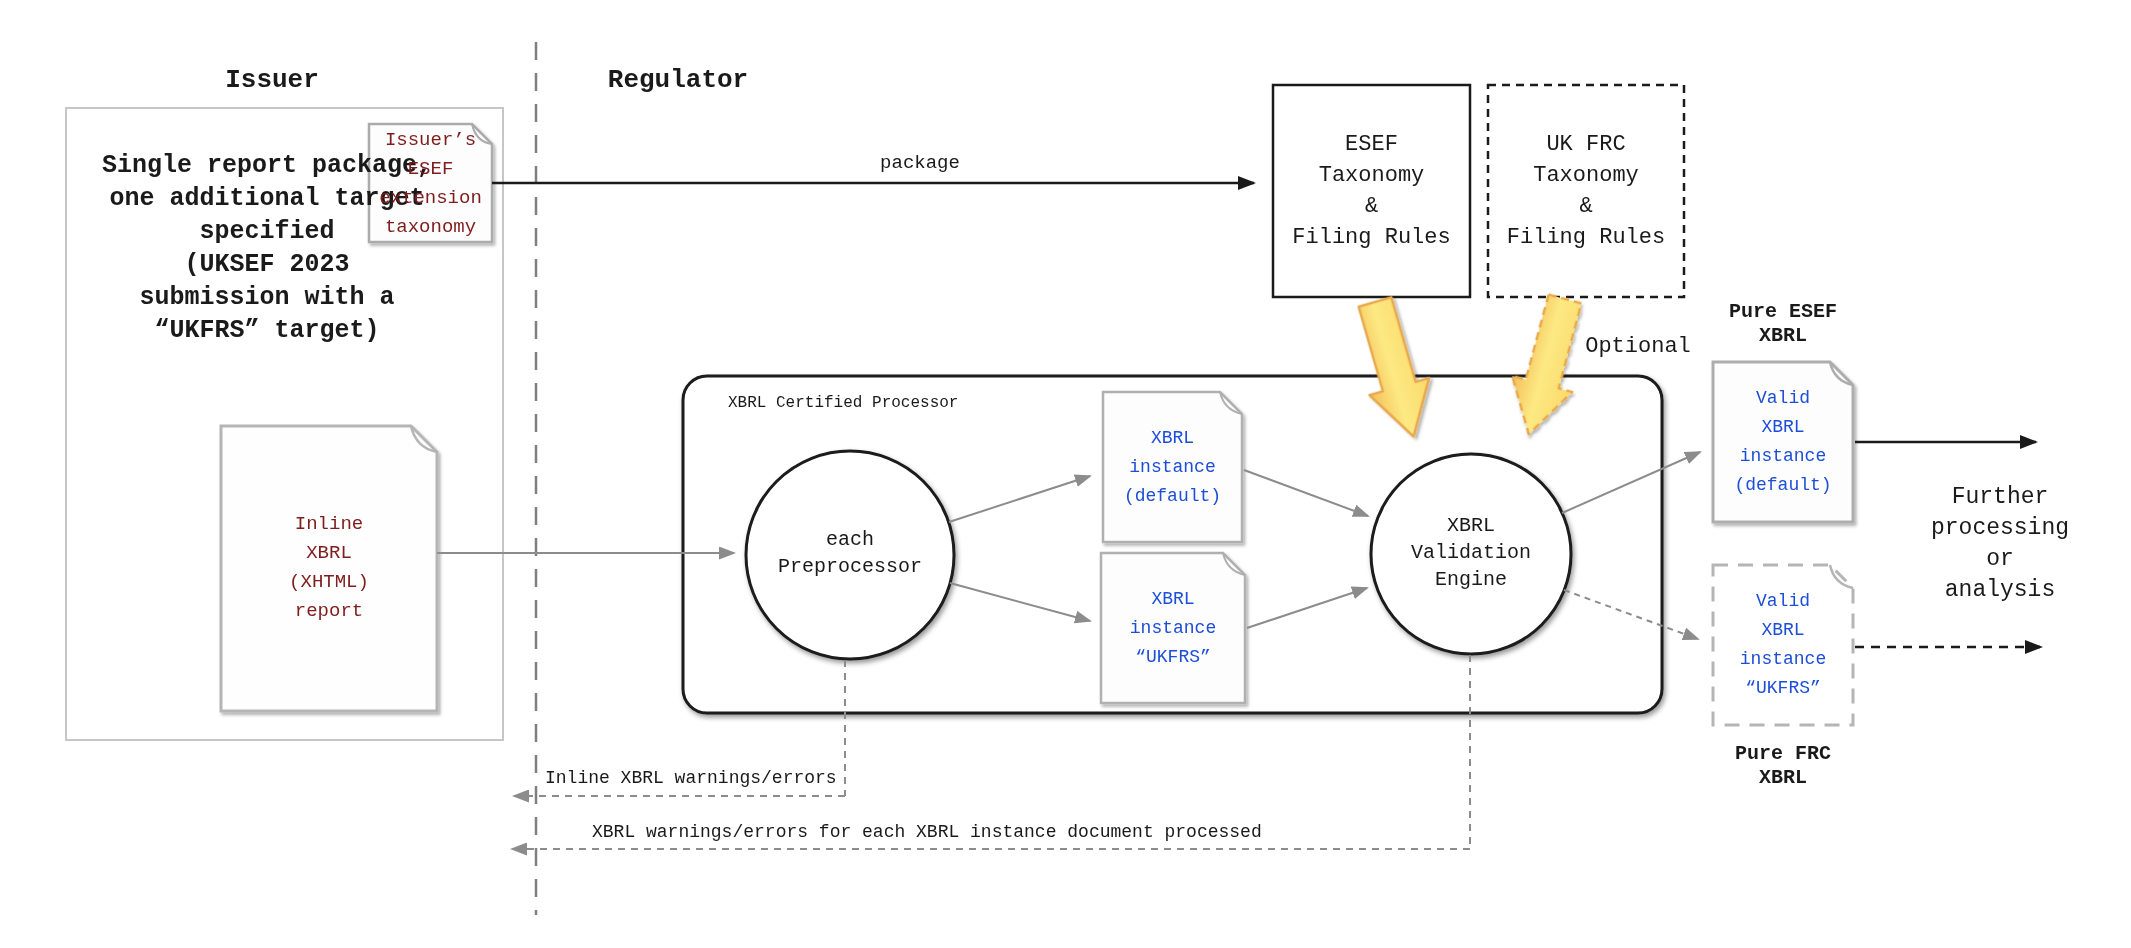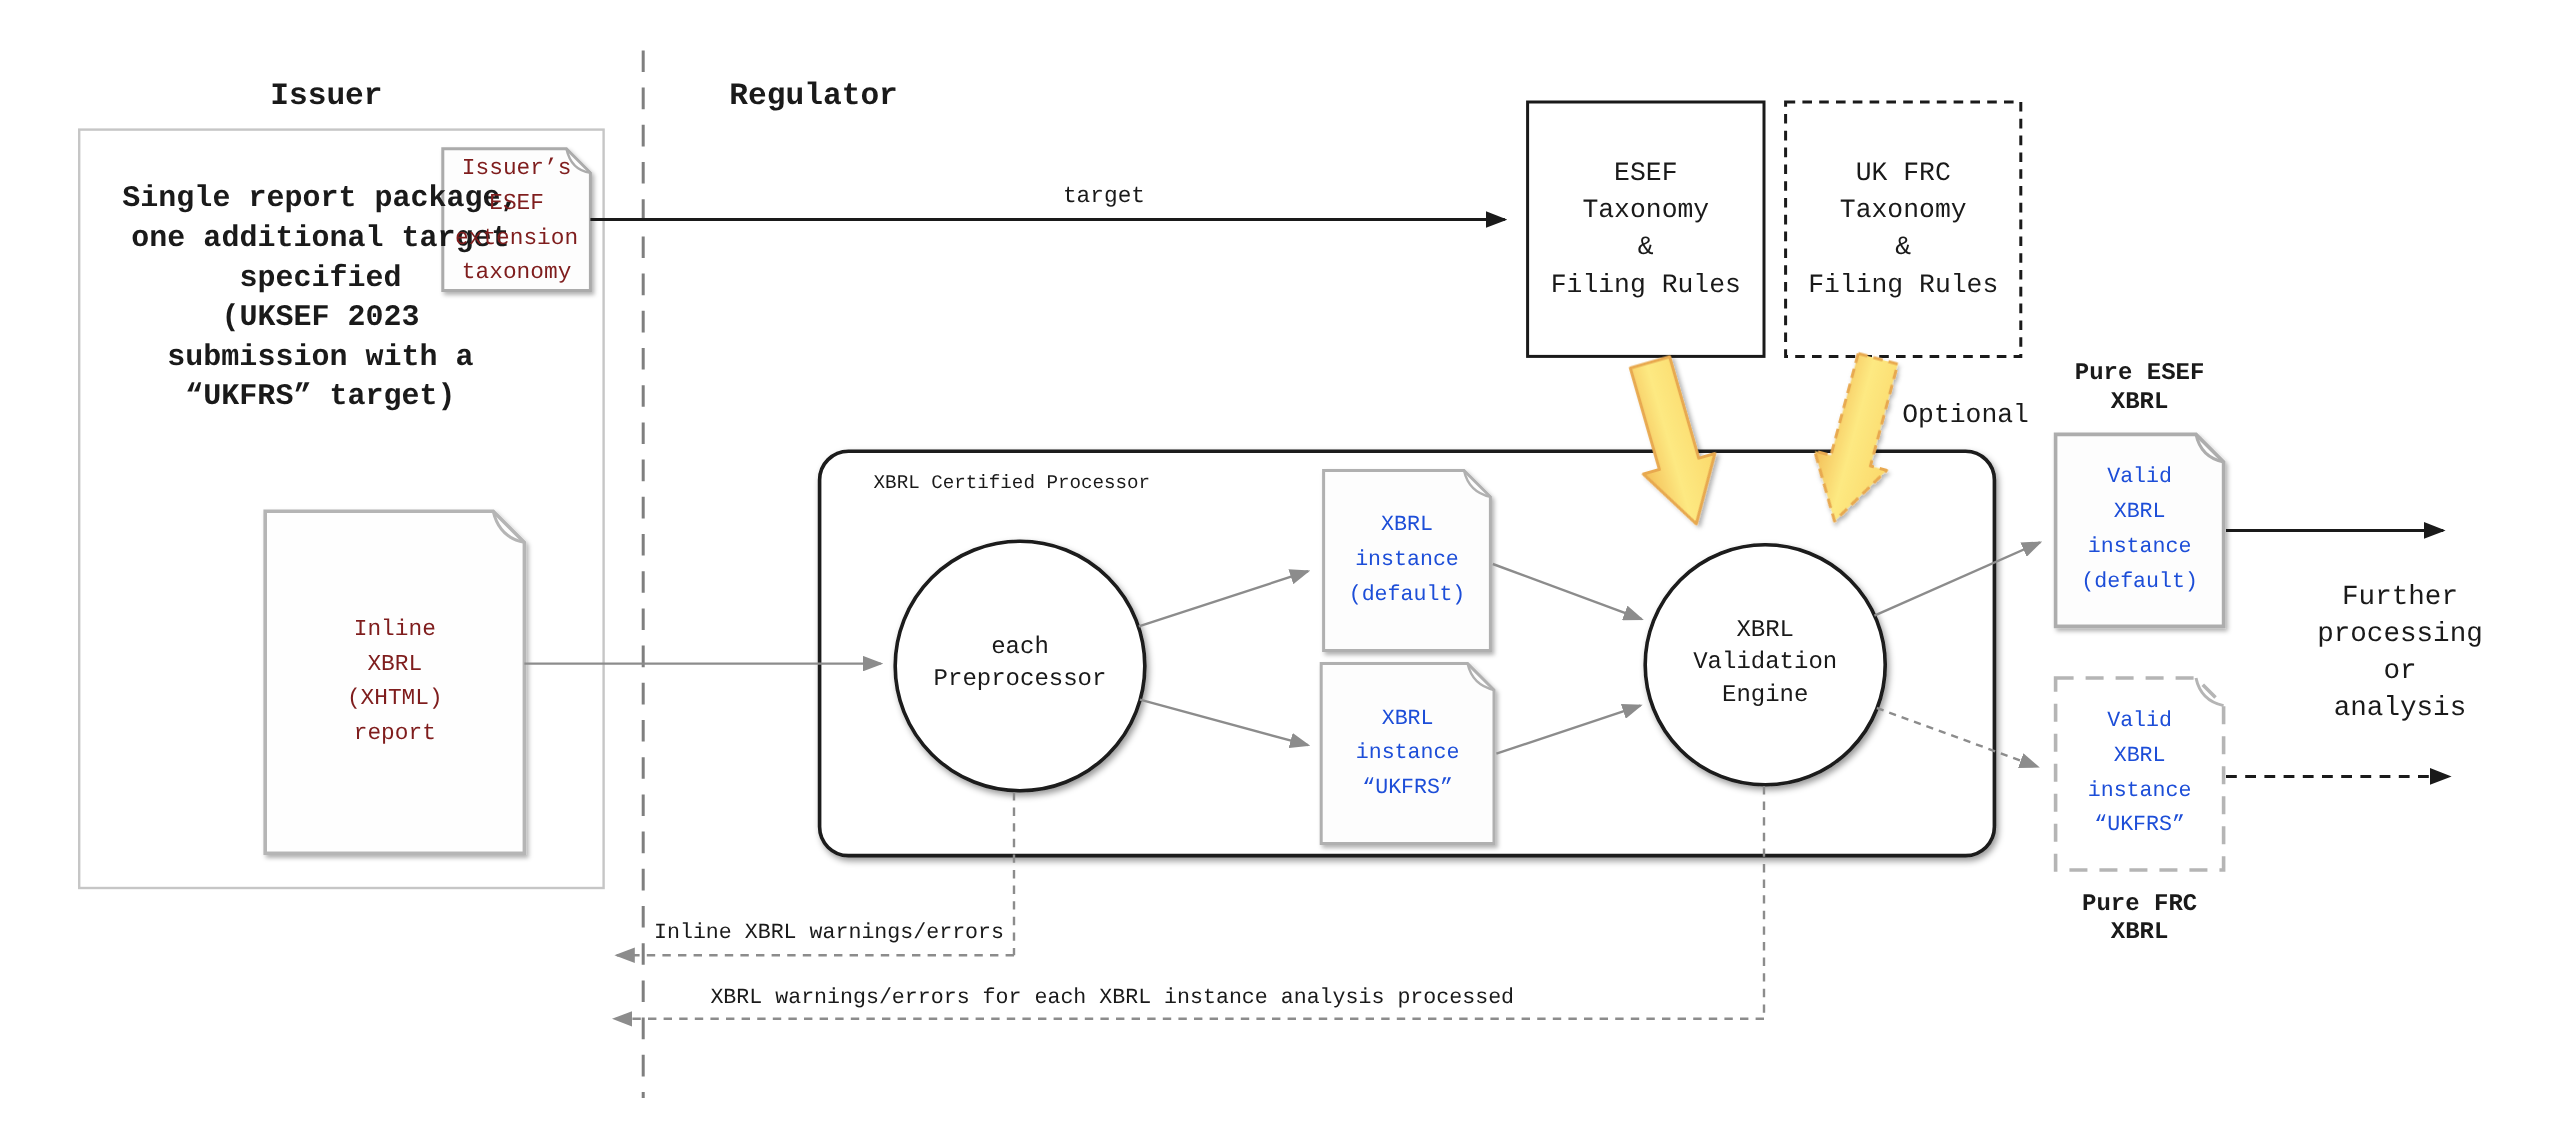"target" div.txt { text: target -> package }
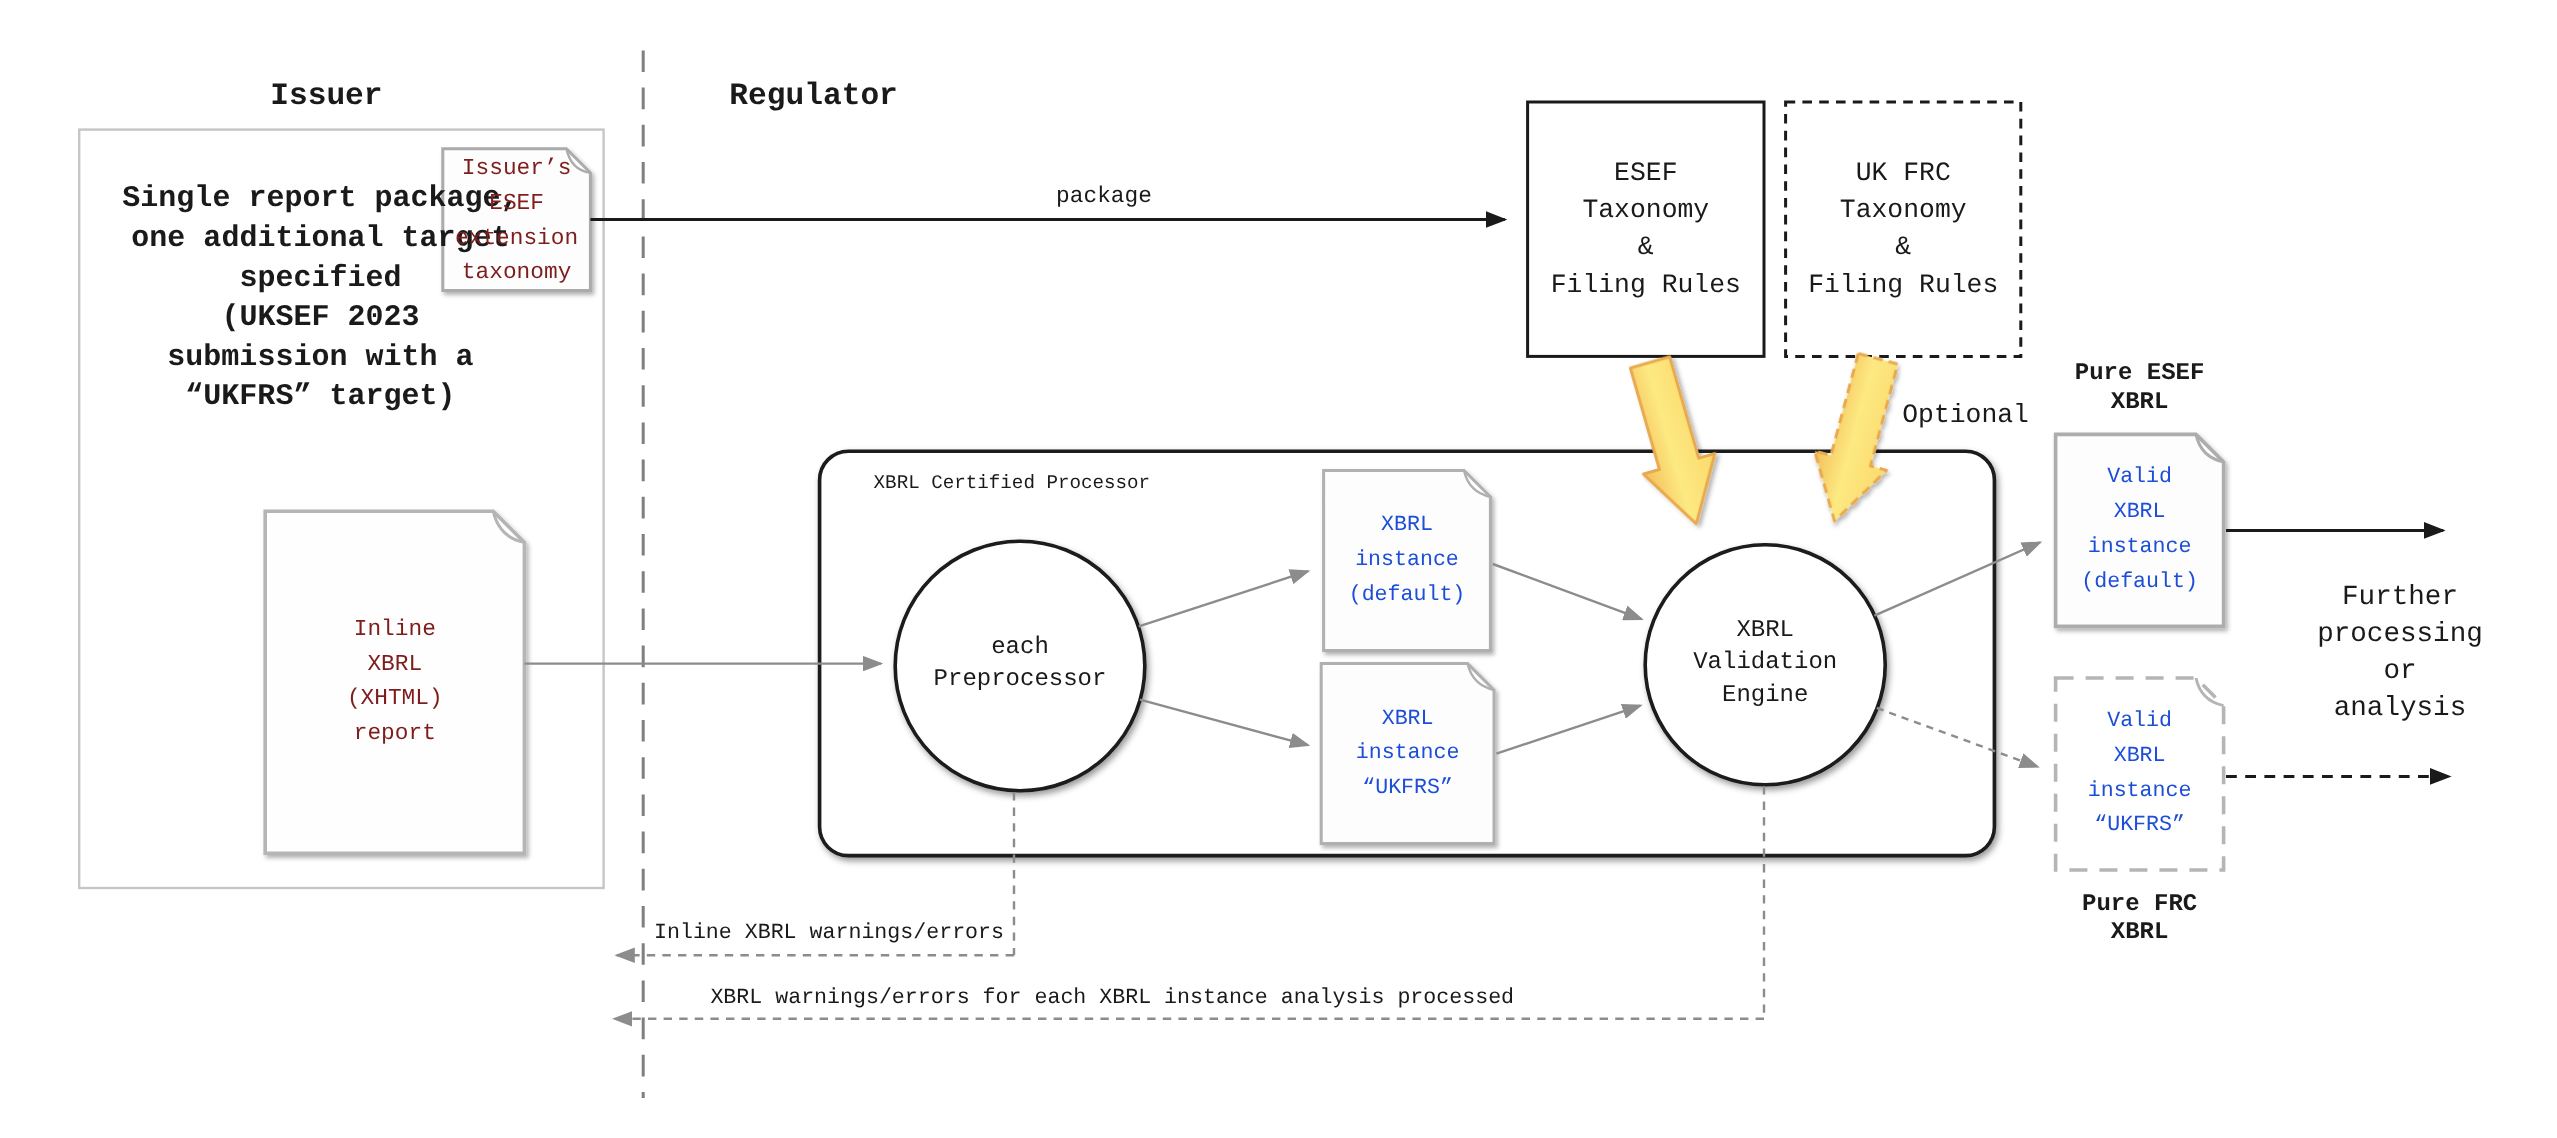"XBRL warnings/errors for each XBRL" div.txt { text: analysis -> document }
